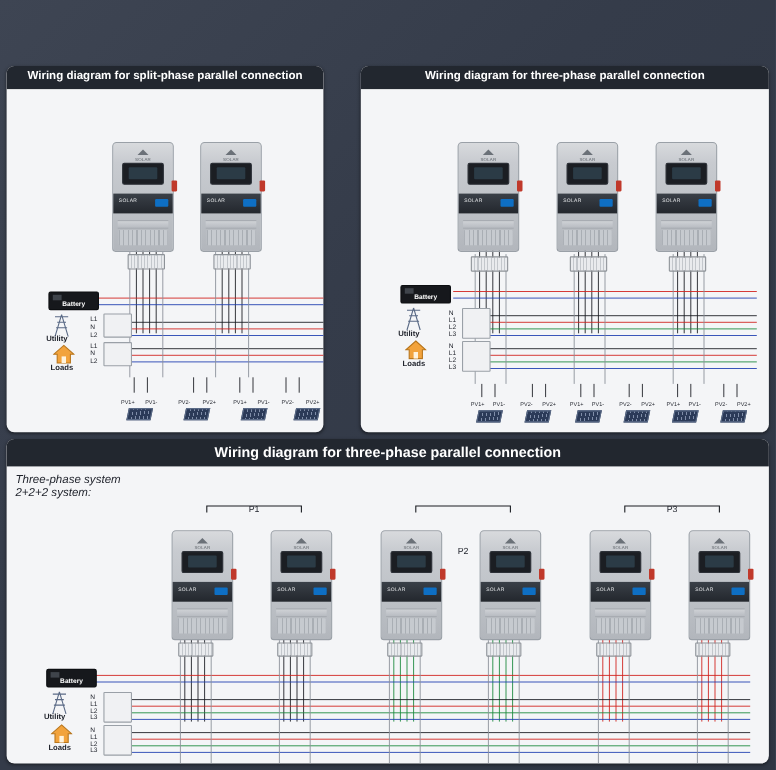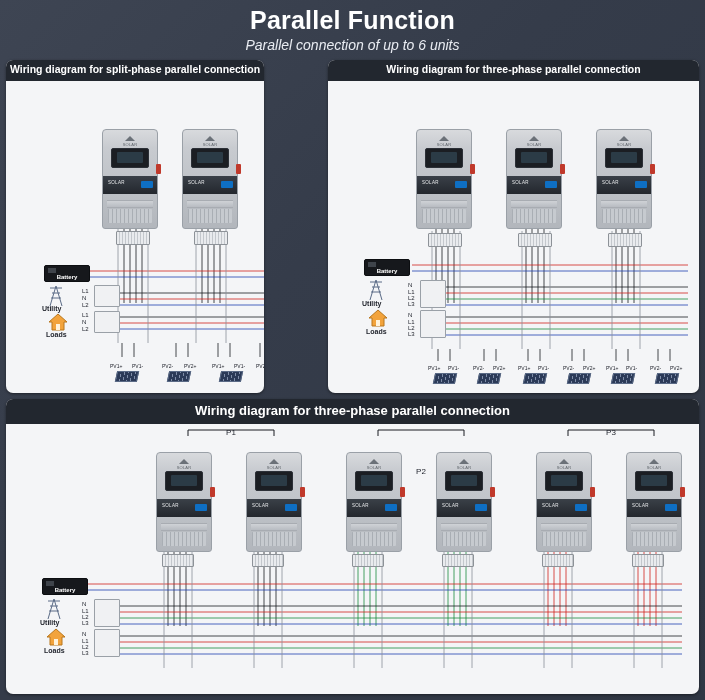"Parallel Function" div.header { html: <div> <h1>Parallel Function</h1> <h2>Parallel connection of up to 6 units</h2> </div> -> none }
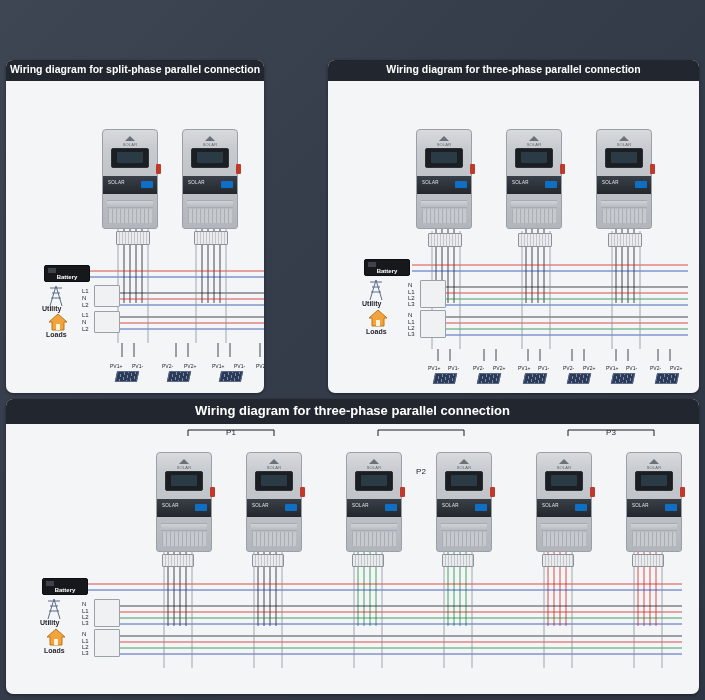"Wiring diagram for split-phase parallel" #panel-split { width: 258px -> 288px }
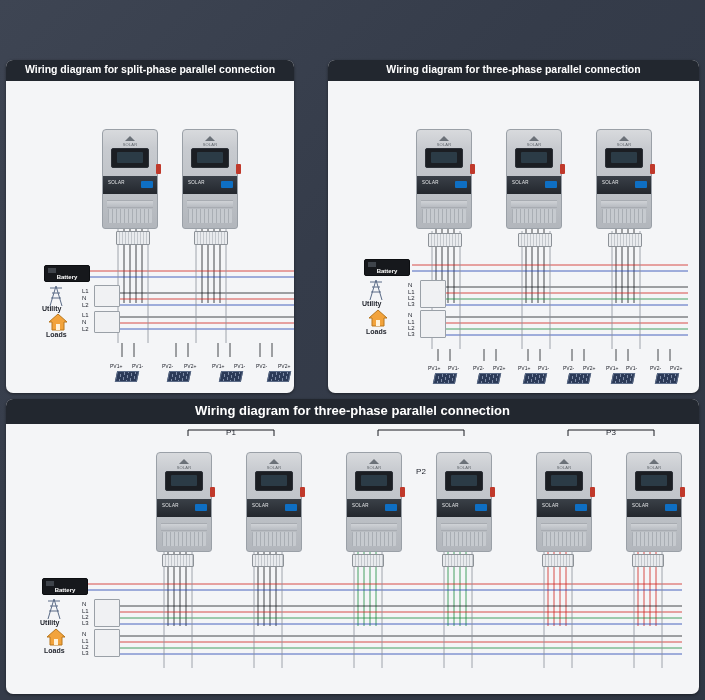"Three-phase system" div.panel-sub { html: none -> <div>Three-phase system 2+2+2 system:</div> }
